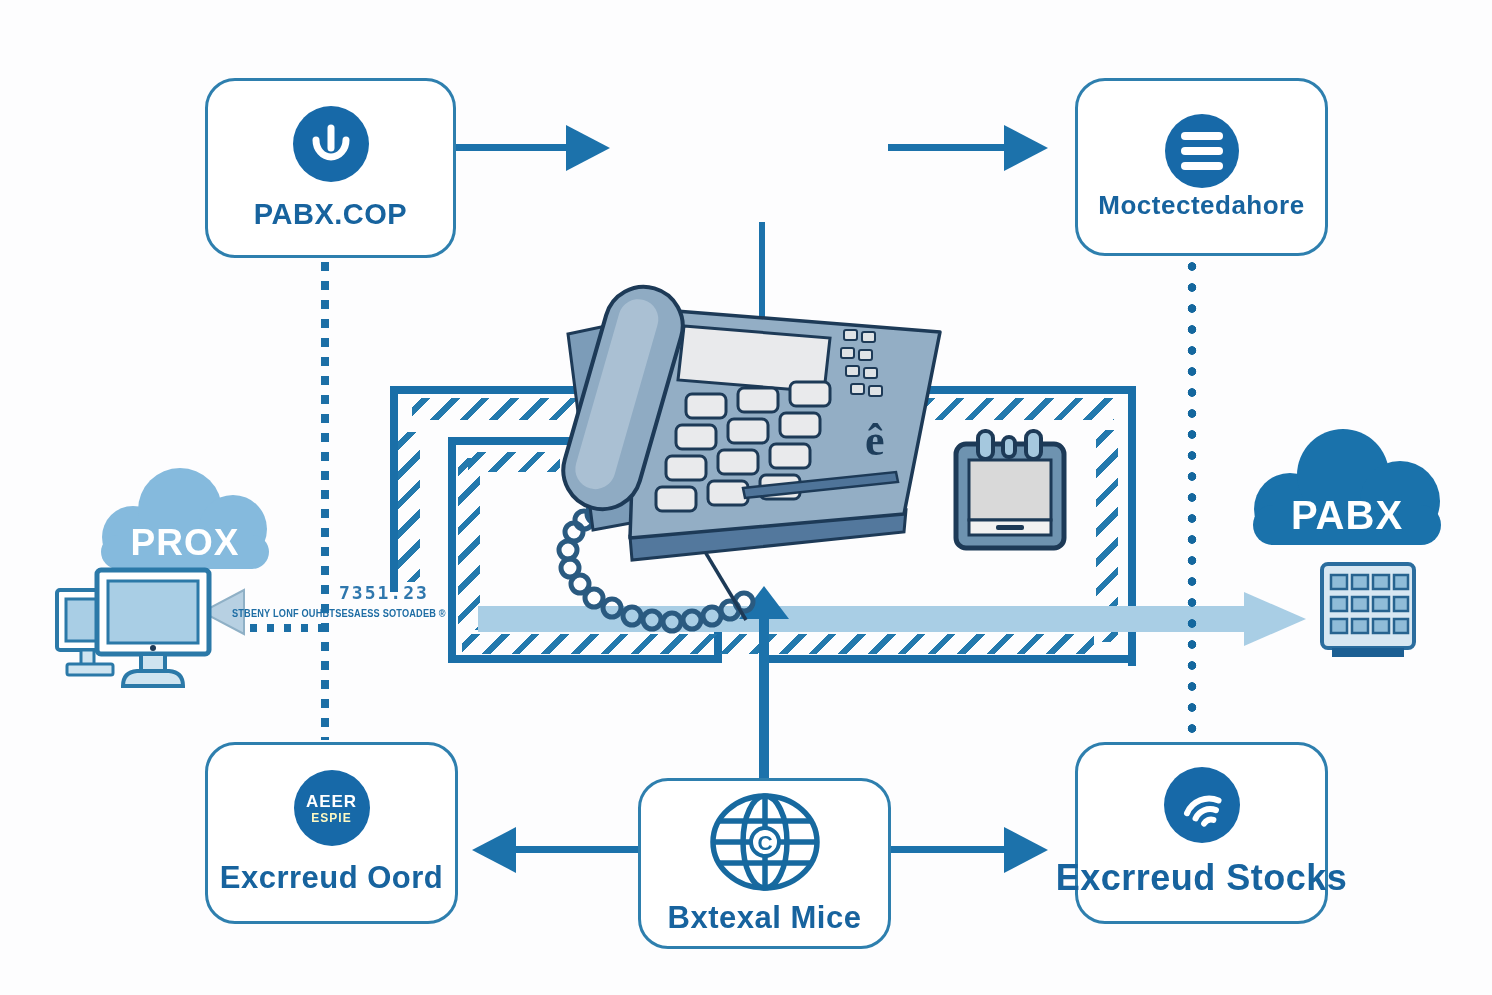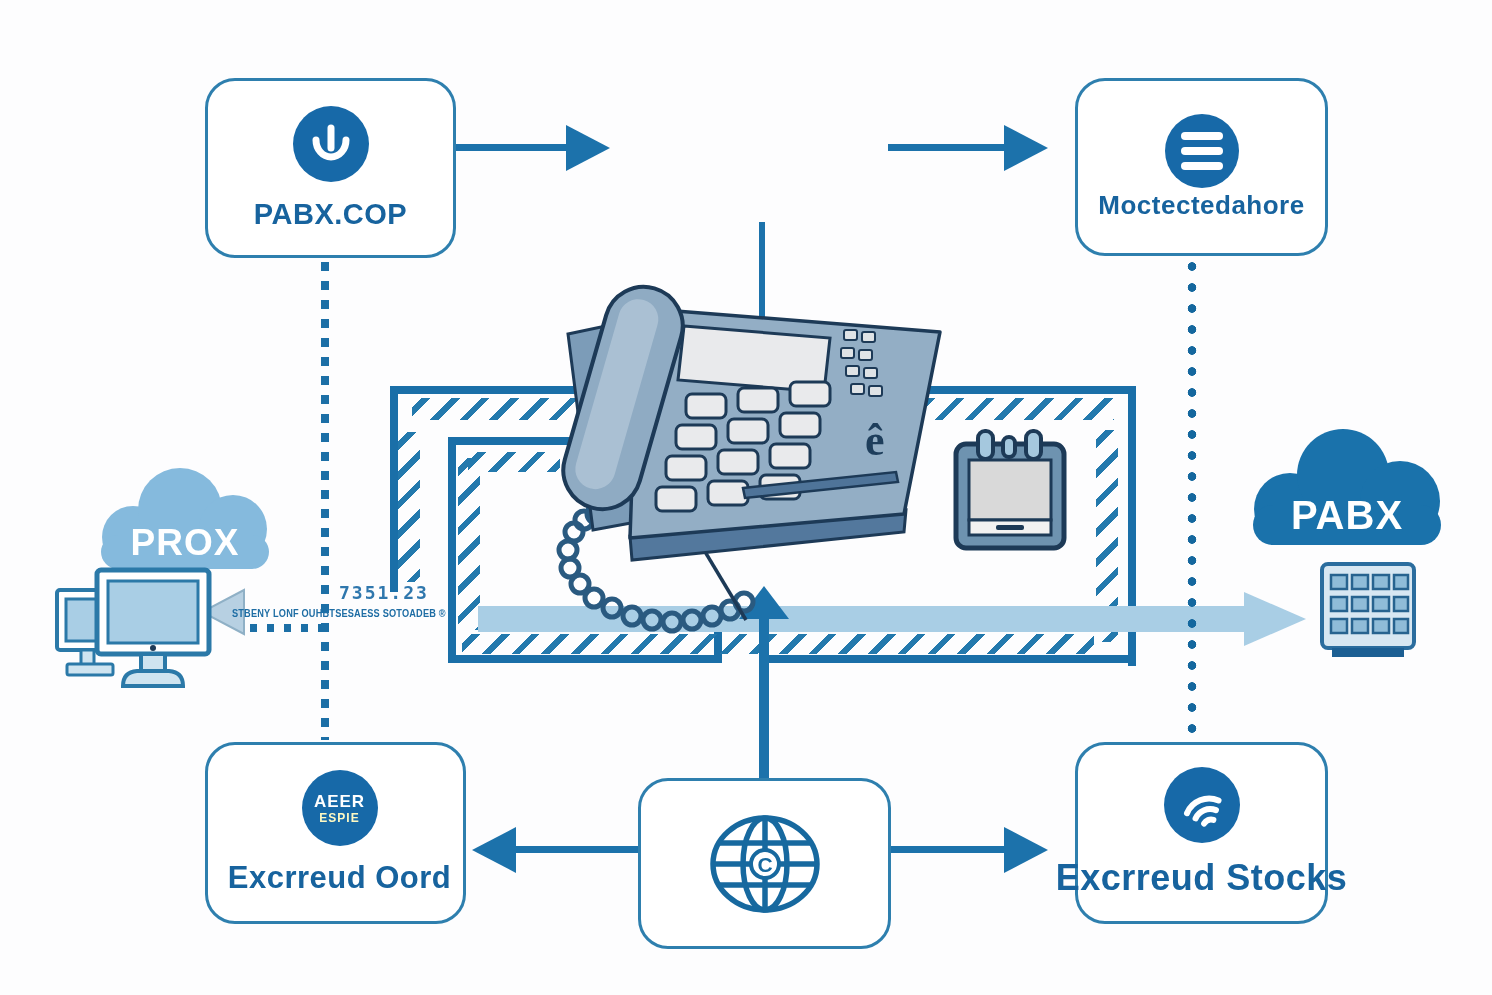"AEER" div.node { padding-left: 8px -> none }
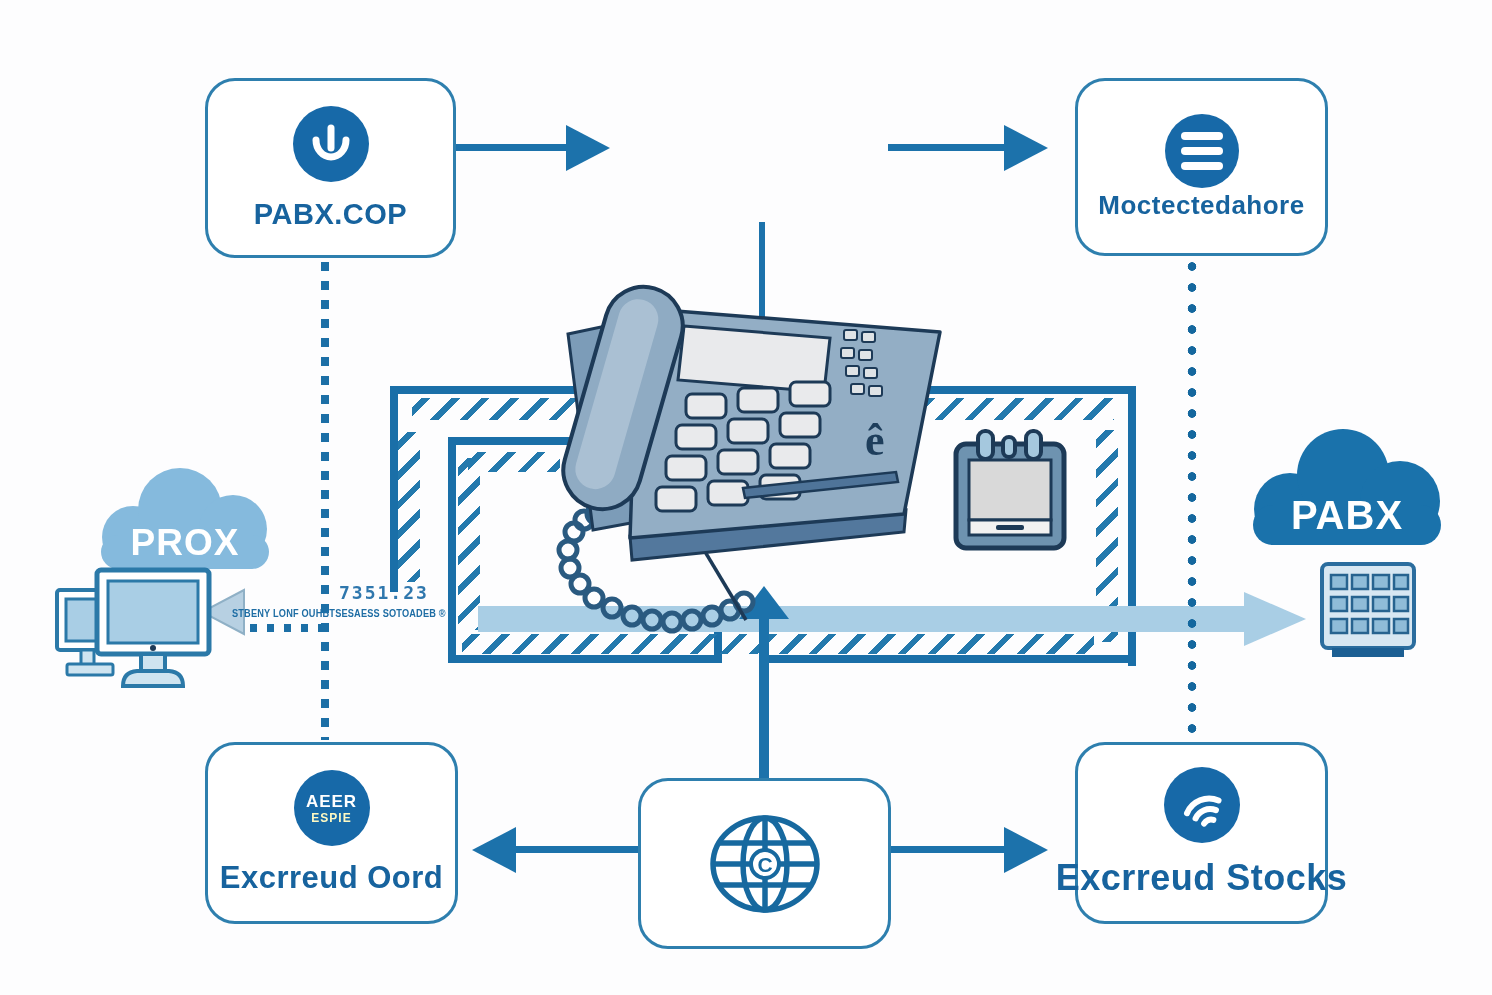"Bxtexal Mice" div.node-label { html: none -> <div>Bxtexal Mice</div> }
